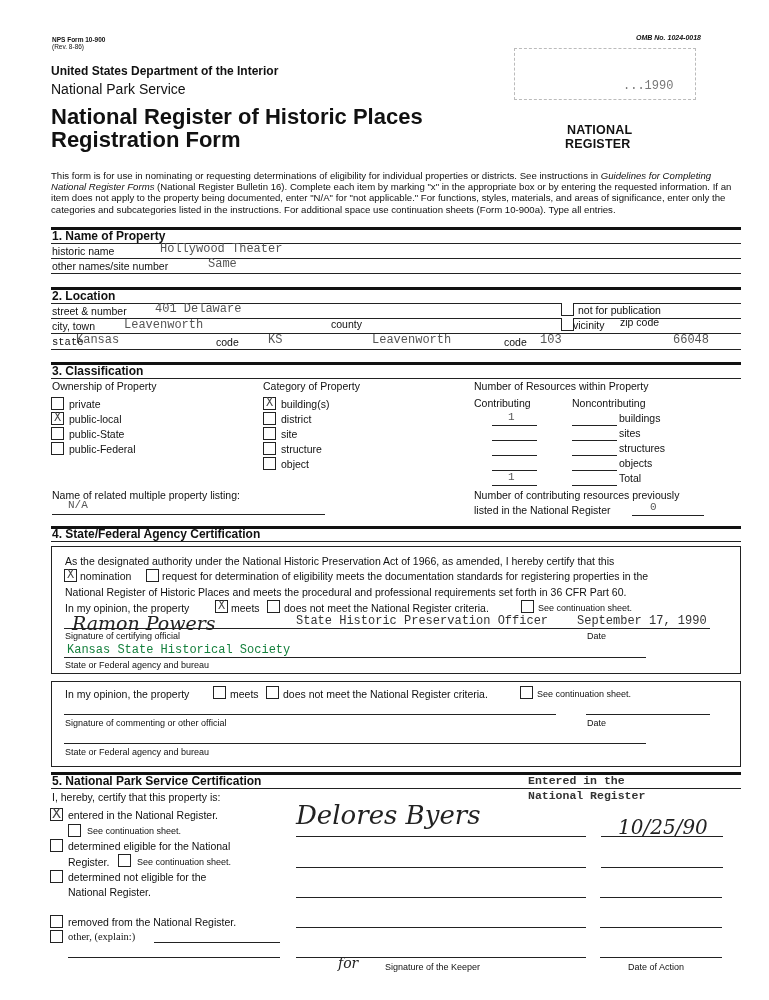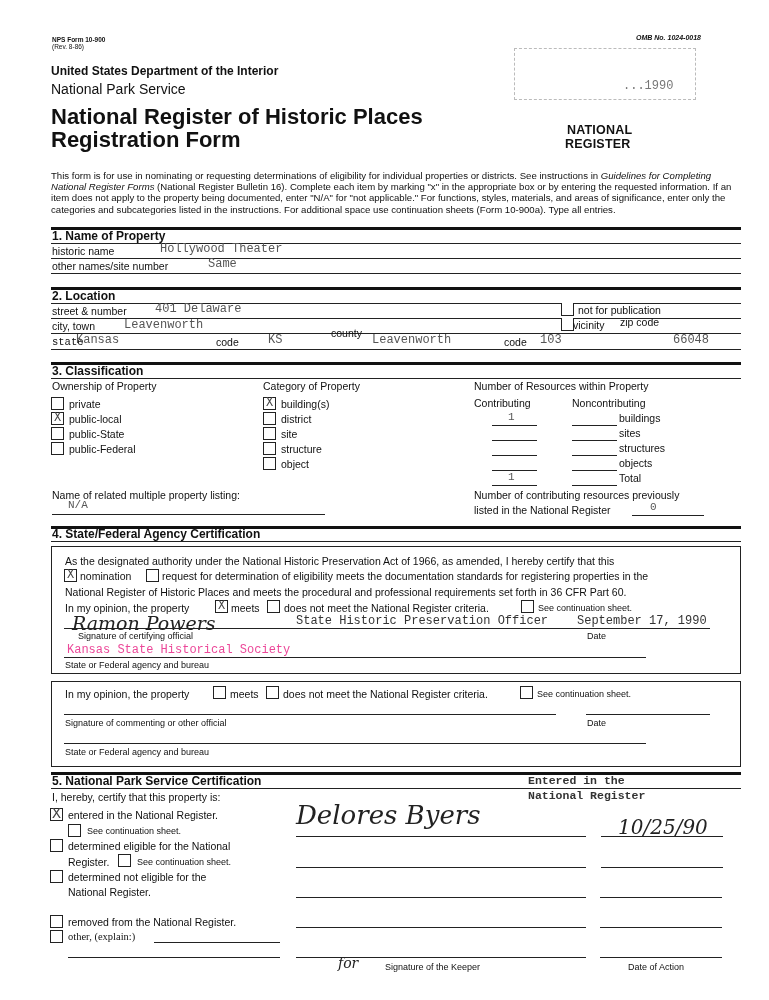"county" div.abs { top: 327px -> 318px }
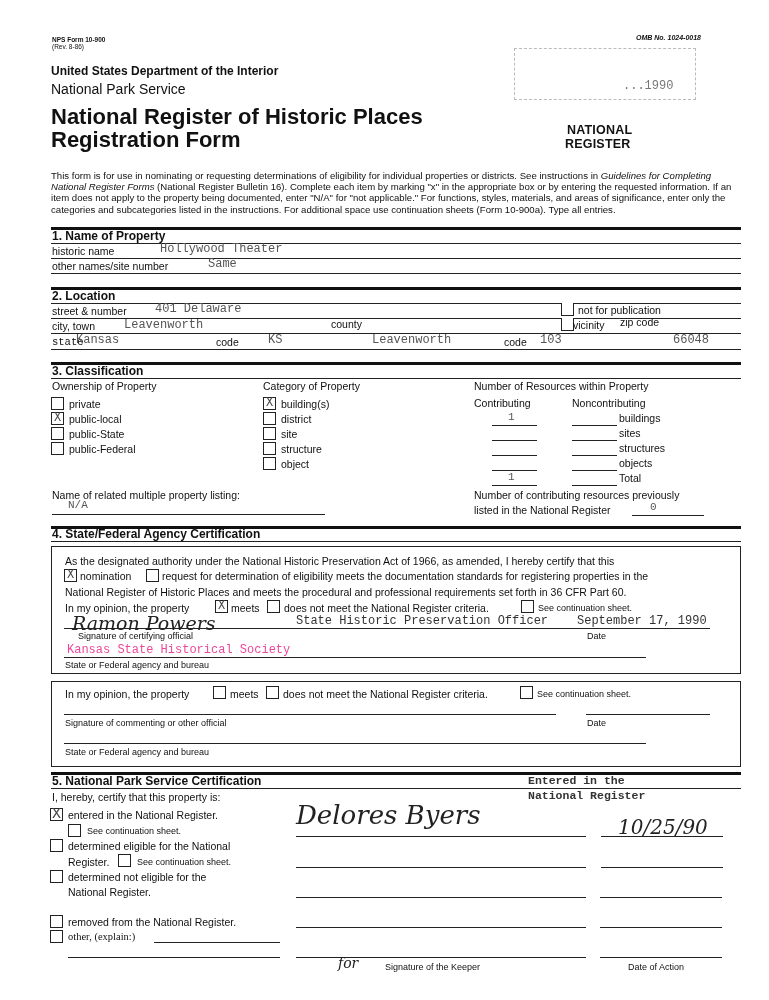"Signature of certifying official" div.abs { left: 78px -> 65px }
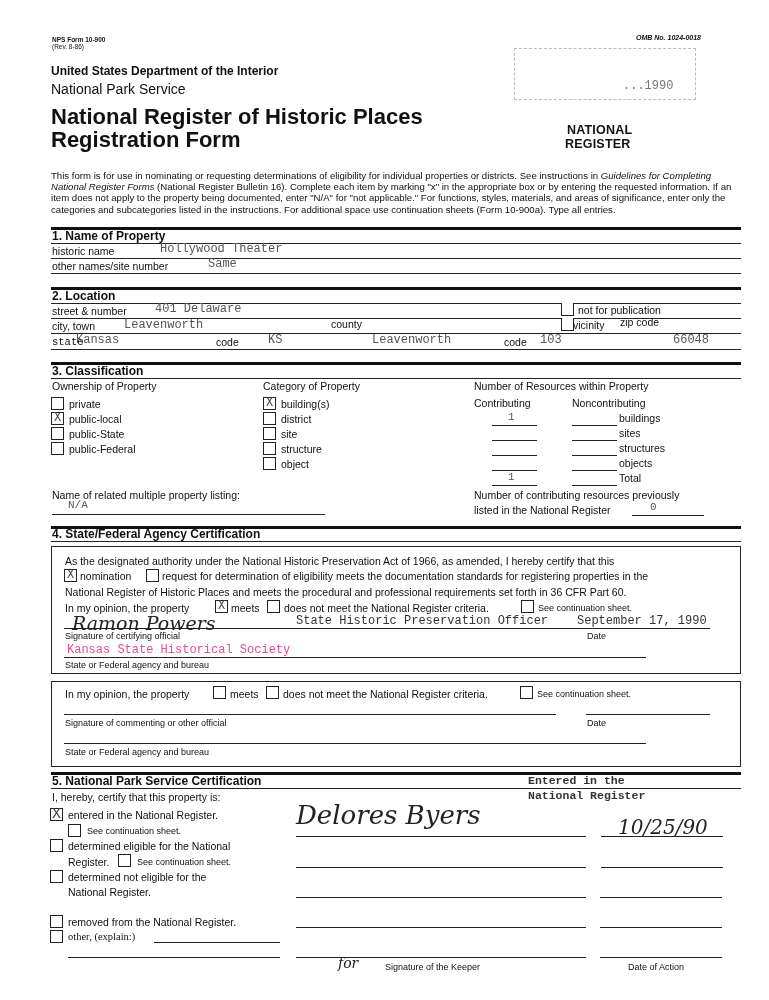"Kansas State Historical Society" div.abs { color: #ec4899 -> #15803d }
